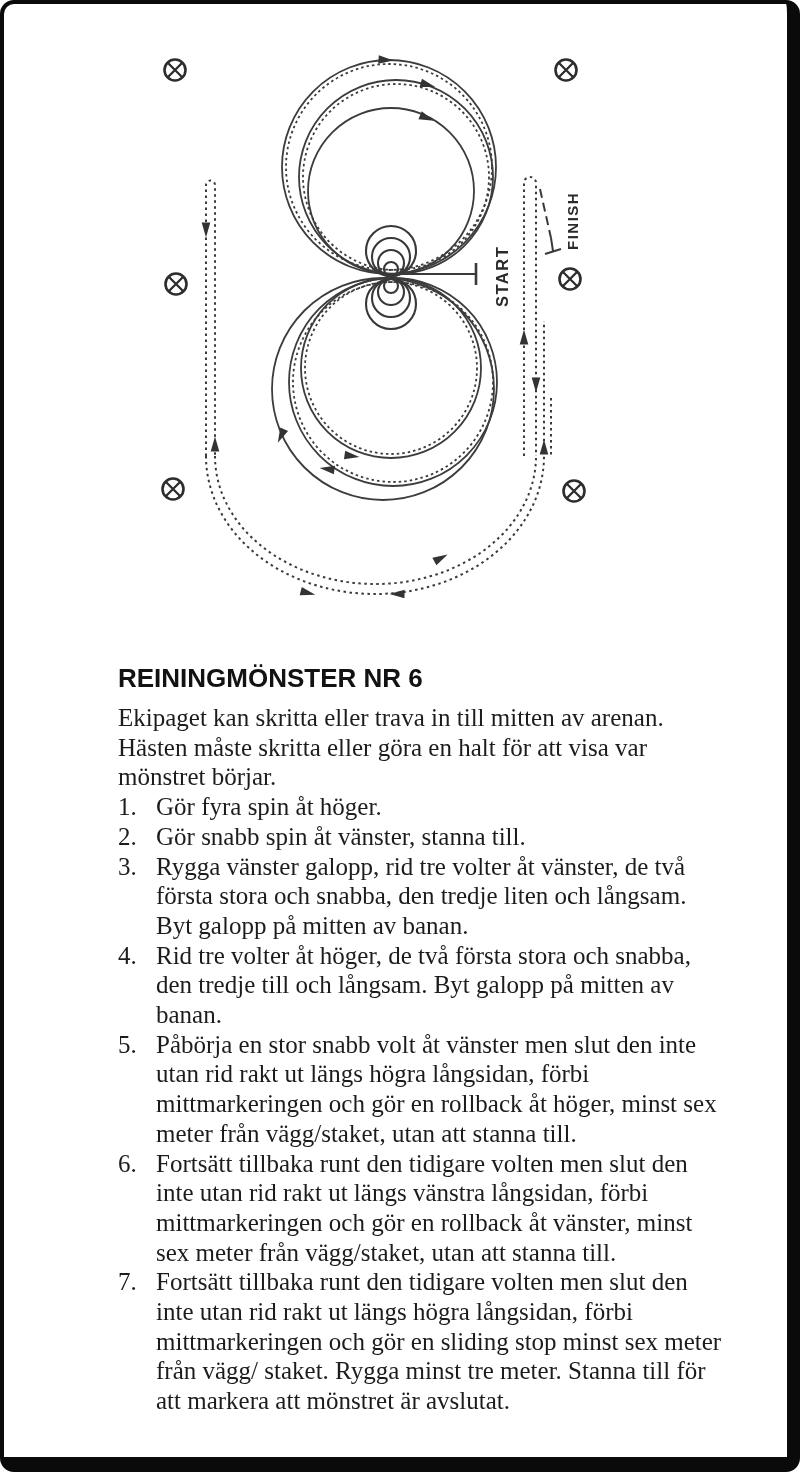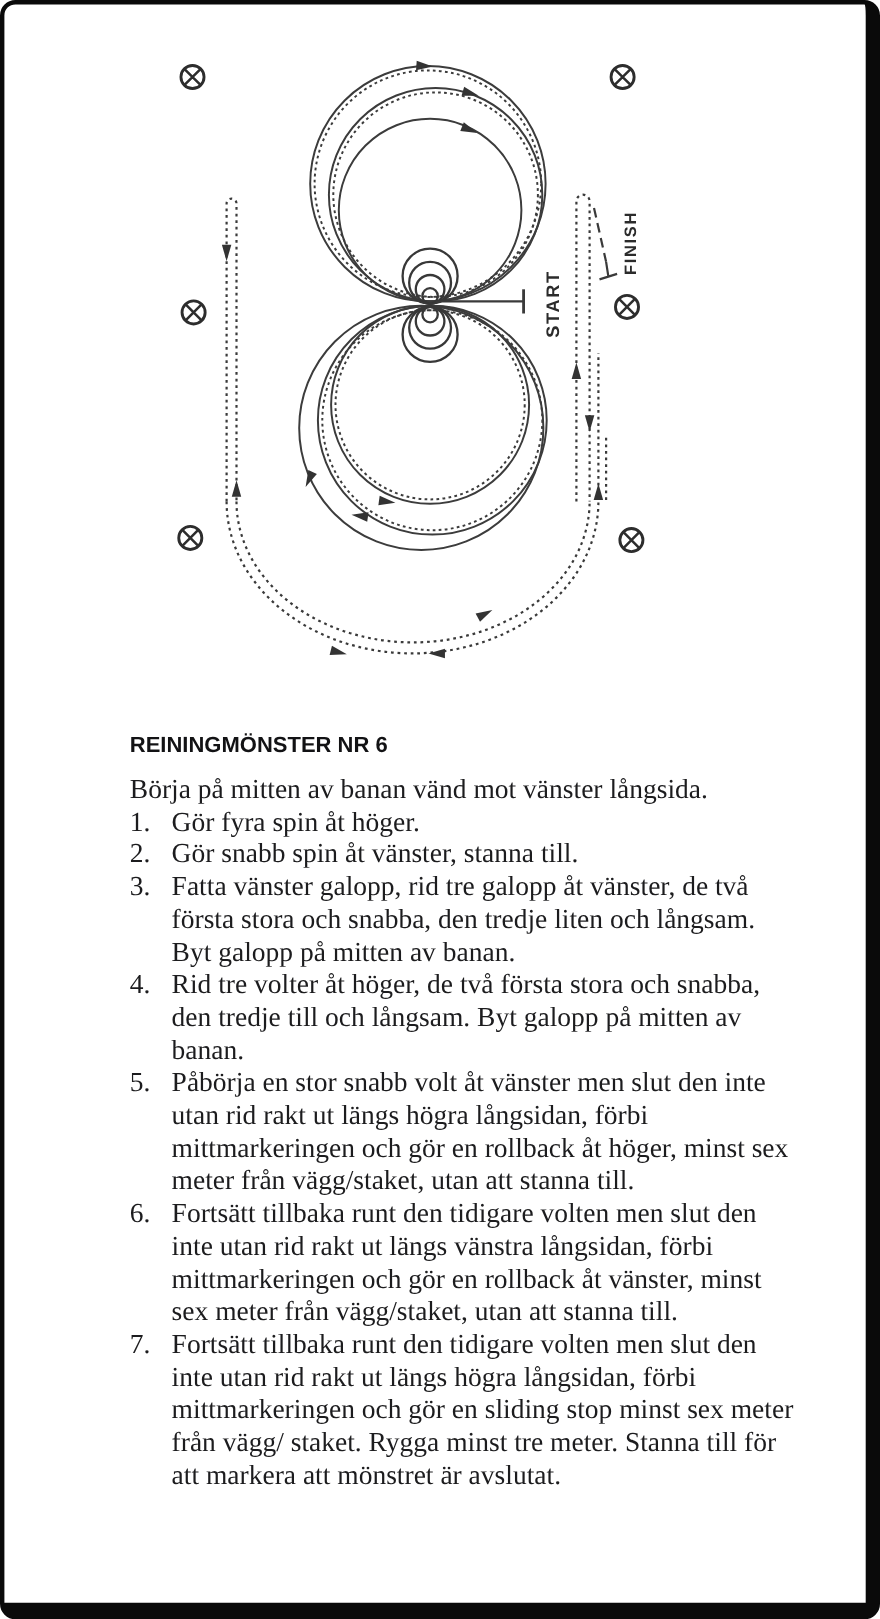"REININGMÖNSTER NR 6" .title { font-size: 20px -> 26px }
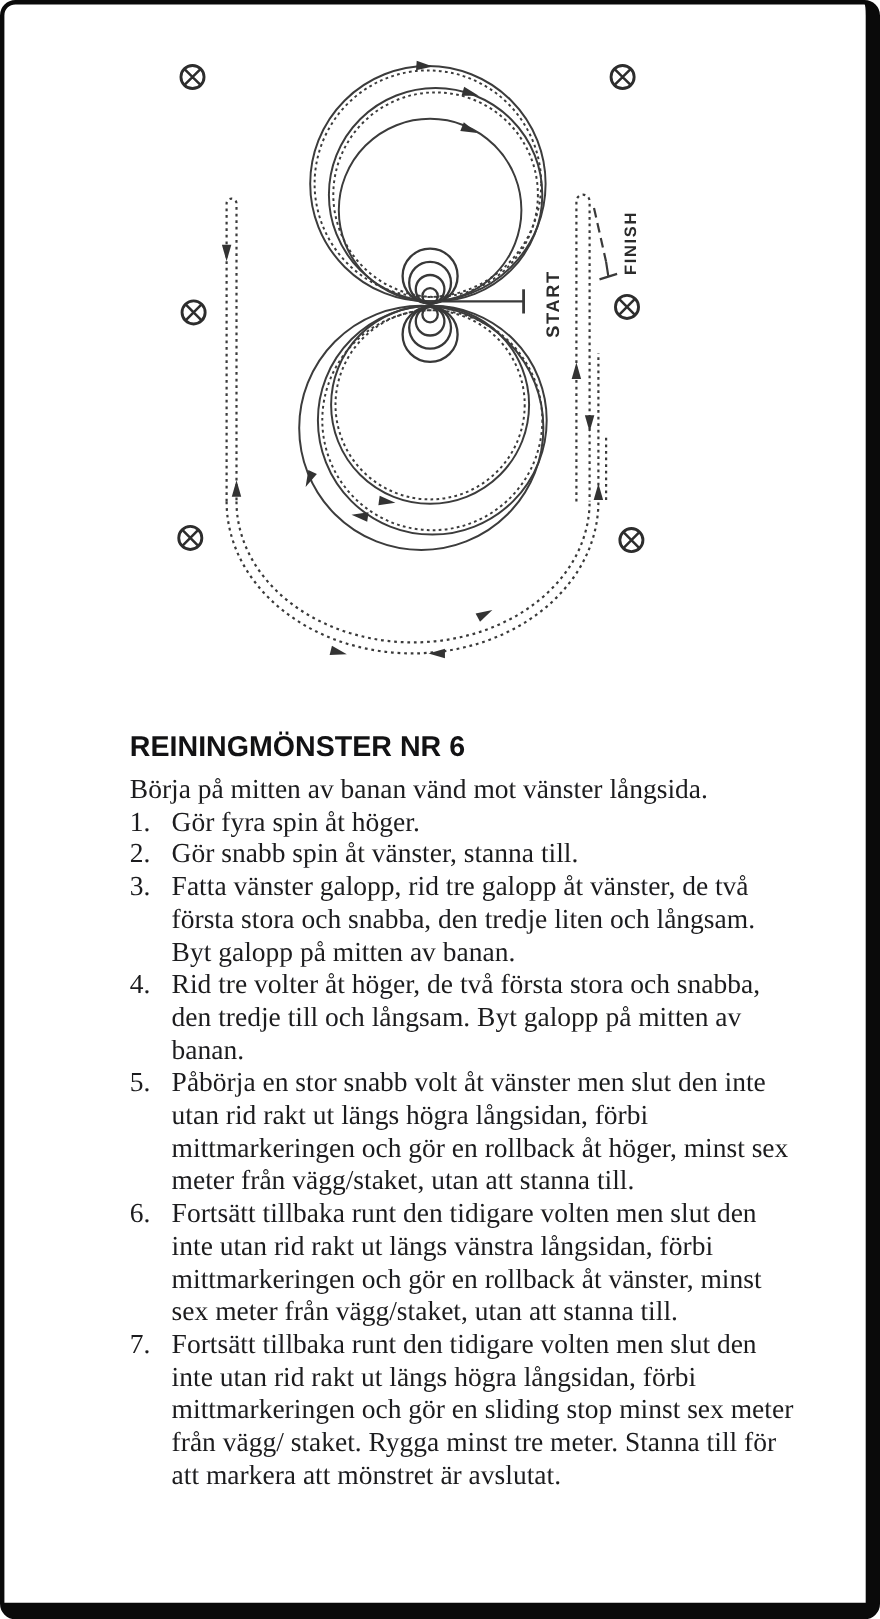"Ekipaget kan skritta eller trava" p.para { html: none -> <p>Ekipaget kan skritta eller trava in till mitten av arenan. Hästen måste skritta eller göra en halt för att visa var mönstret börjar.</p> }
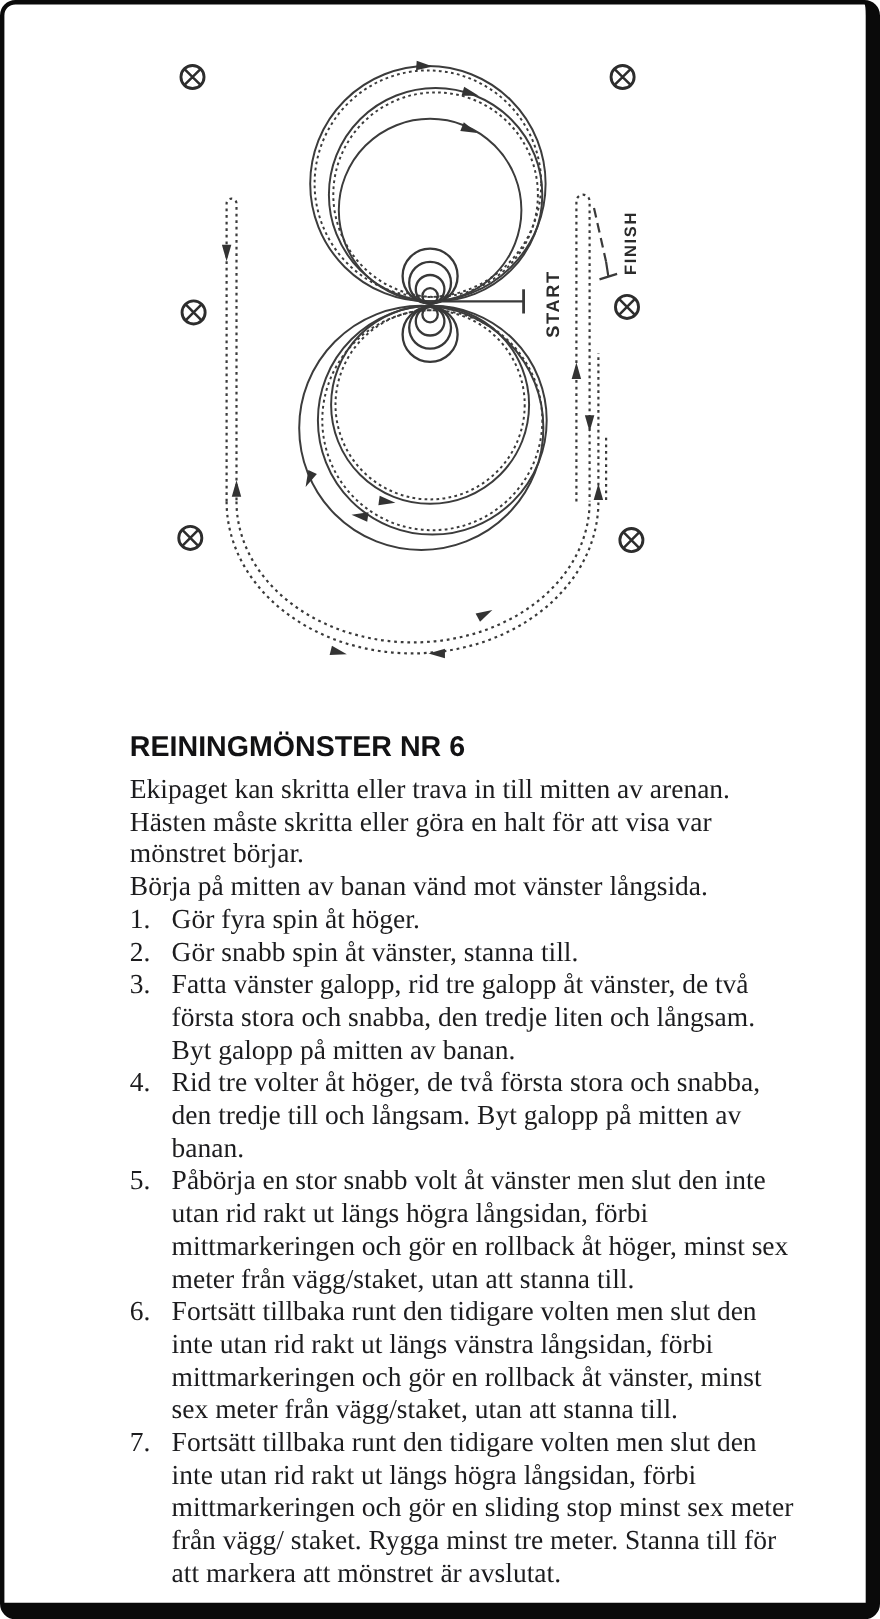"Börja på mitten av banan" p.para { html: <p>Börja på mitten av banan vänd mot vänster långsida.</p> -> none }
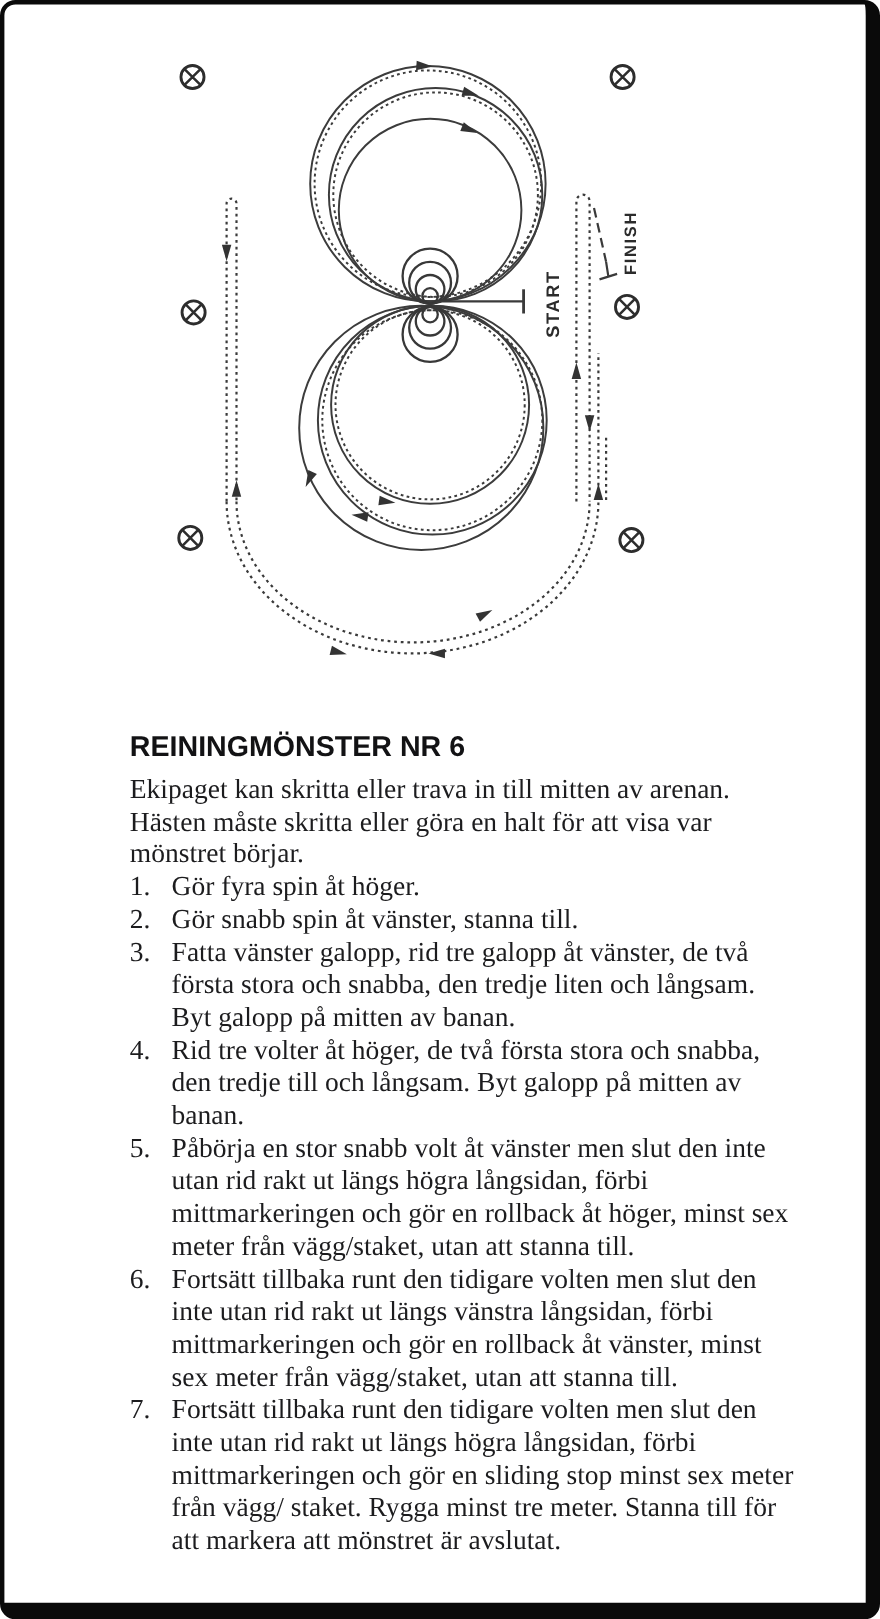"Fatta vänster galopp, rid tre" span.txt { text: Fatta vänster galopp, rid tre galopp -> Rygga vänster galopp, rid tre volter }
